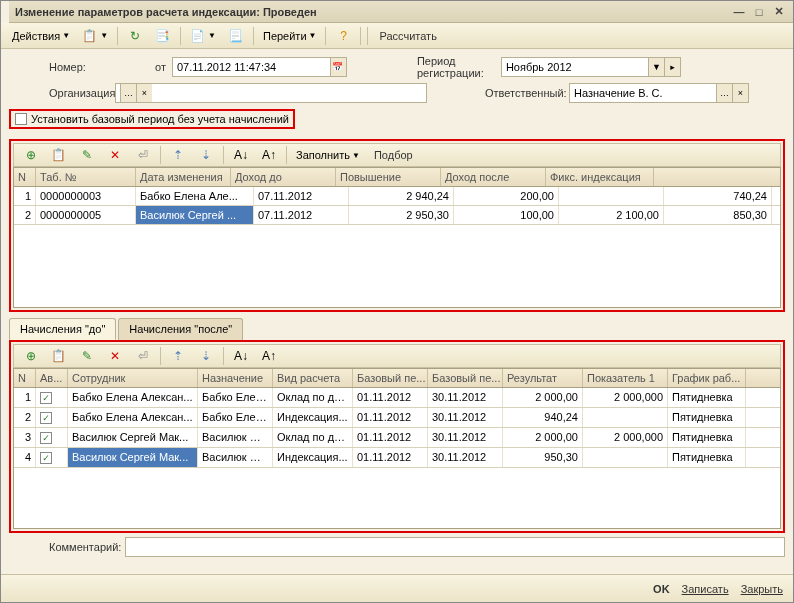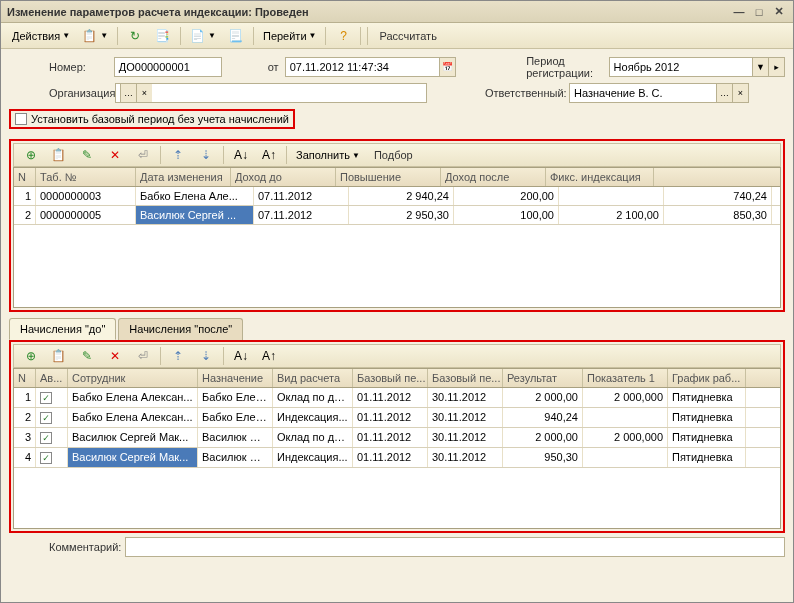"Изменение параметров расчета индексации:" .titlebar { margin-left: none -> 8px }
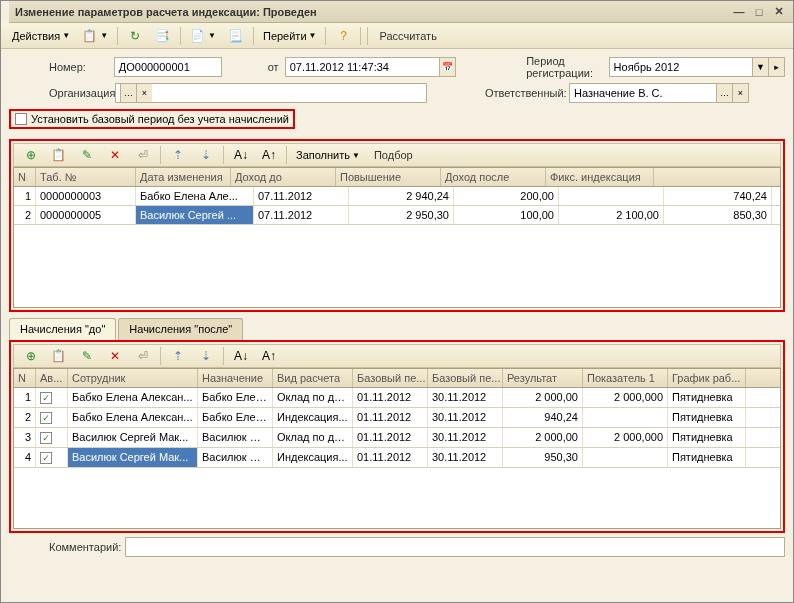"ДО000000001" div.input { html: <div> <span>ДО000000001</span> </div> -> none }
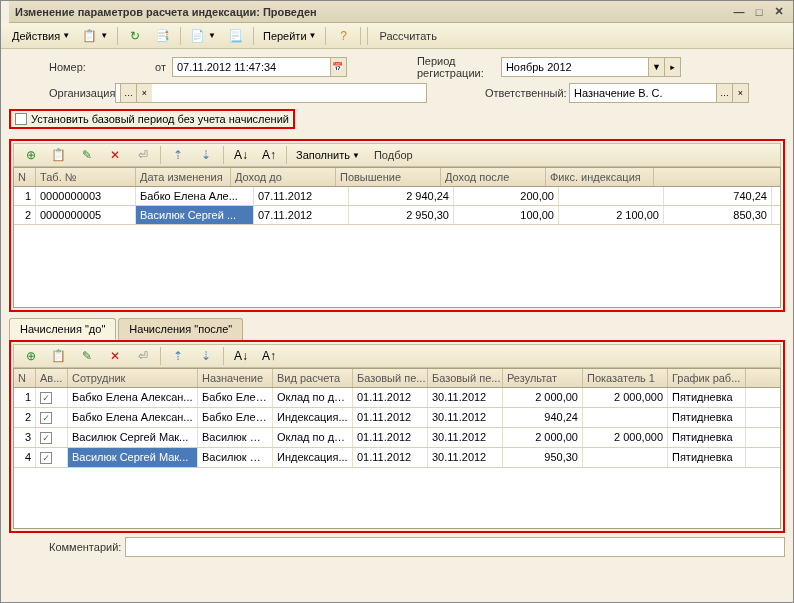"OK" div.footer { html: none -> <div> <span>OK</span> <span>Записать</span> <span>Закрыть</span> </div> }
